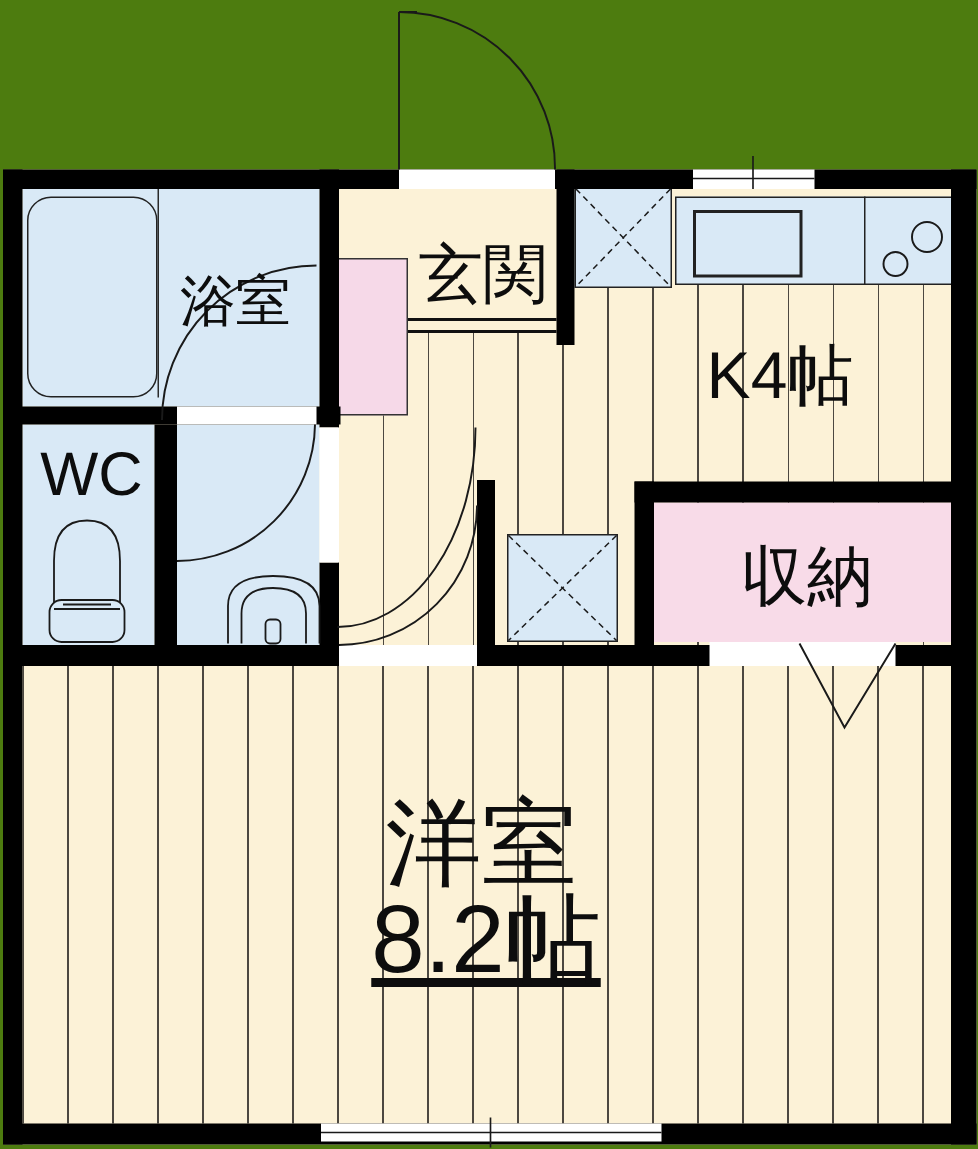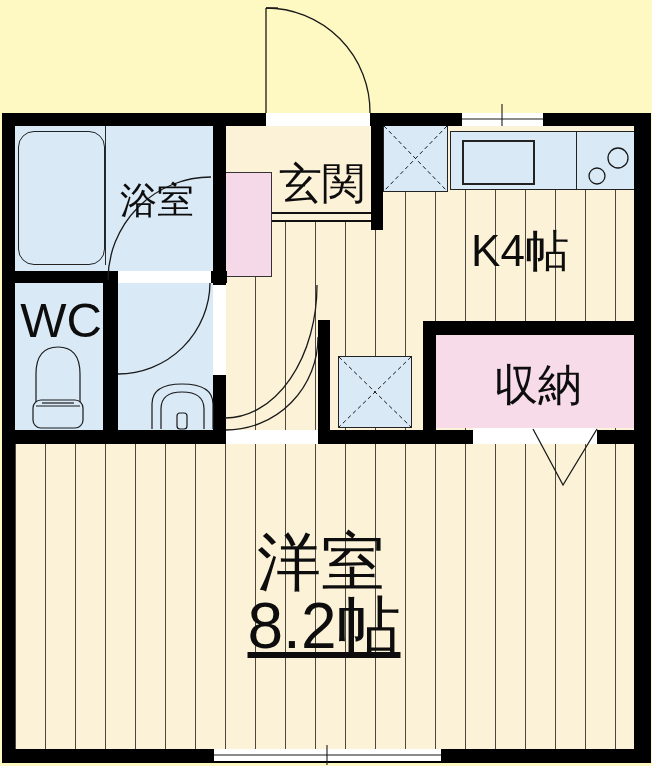"浴室" #plan { background: #fef9c3 -> #4d7c0f }
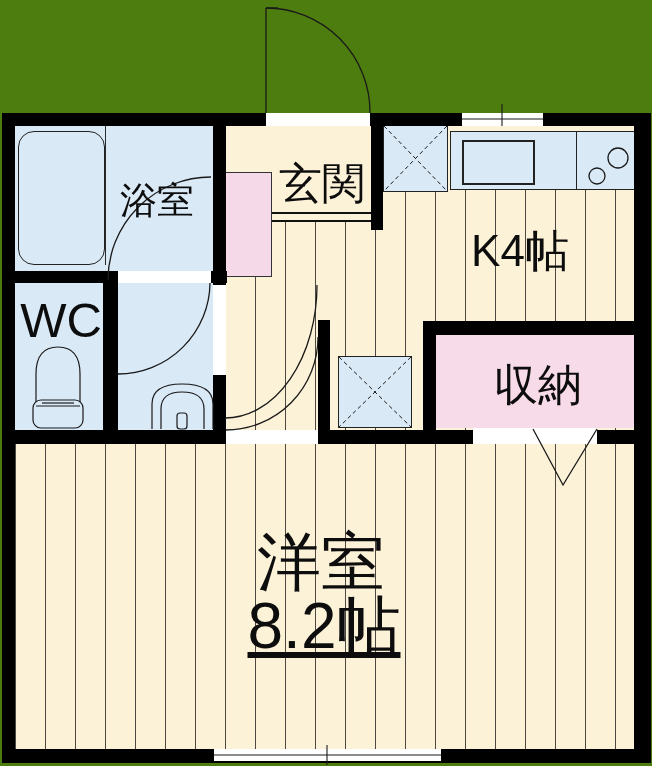"WC" div.label { font-size: 49px -> 41px }
